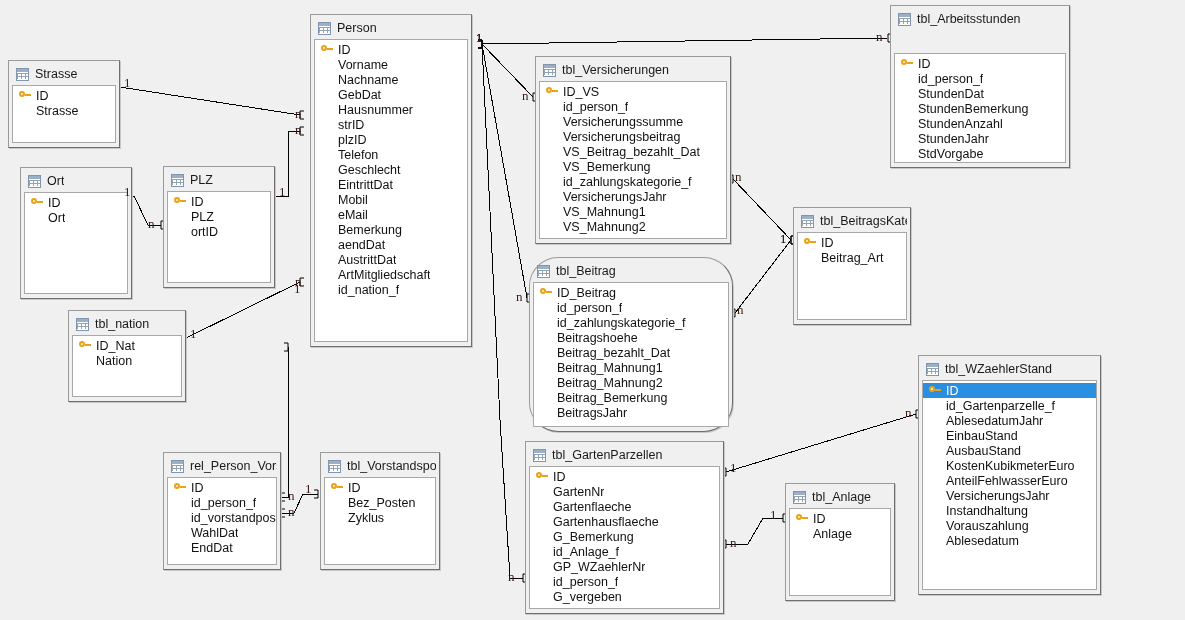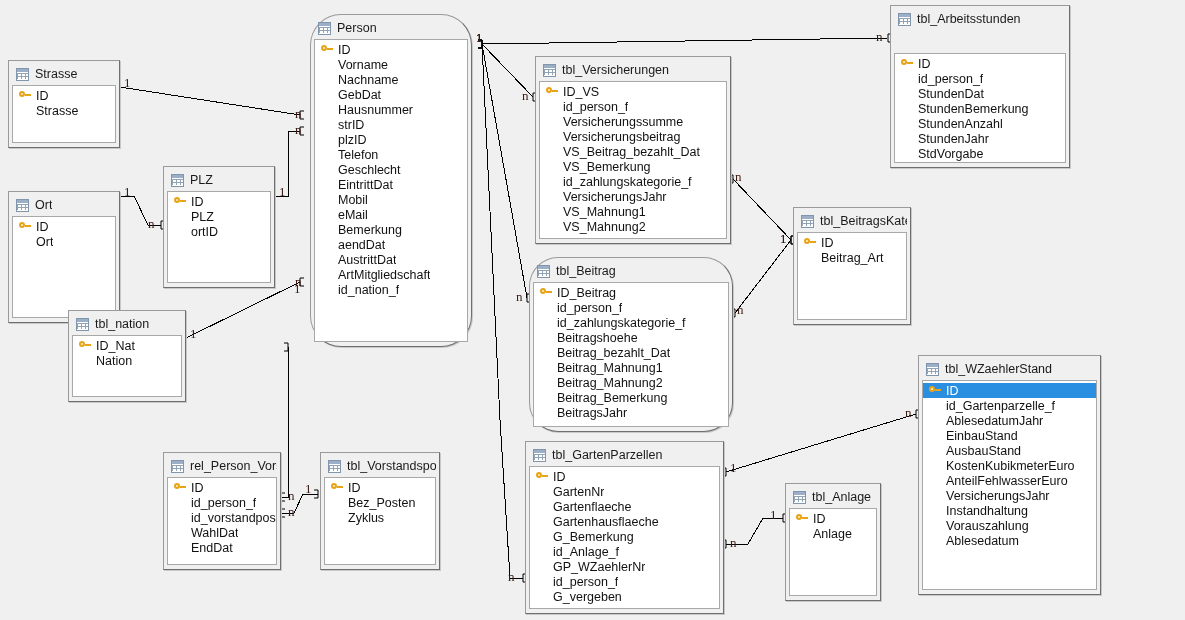"Person" div.tbl { border-radius: 31px -> none }
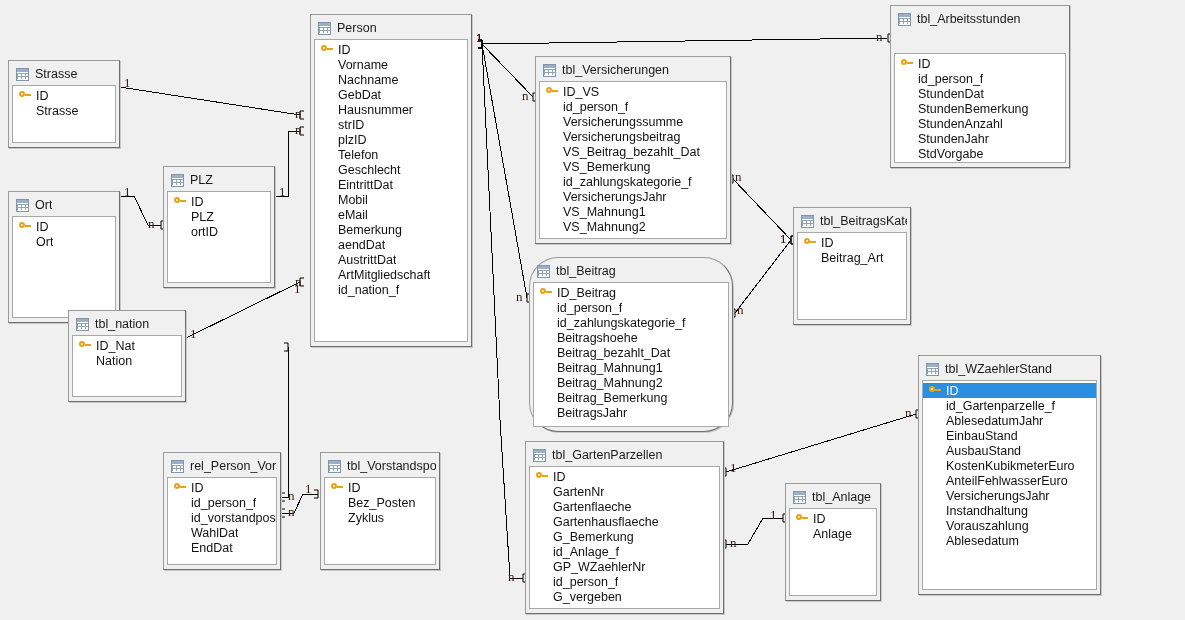"Ort" div.tbl { left: 8px -> 20px; margin-top: 24px -> none }
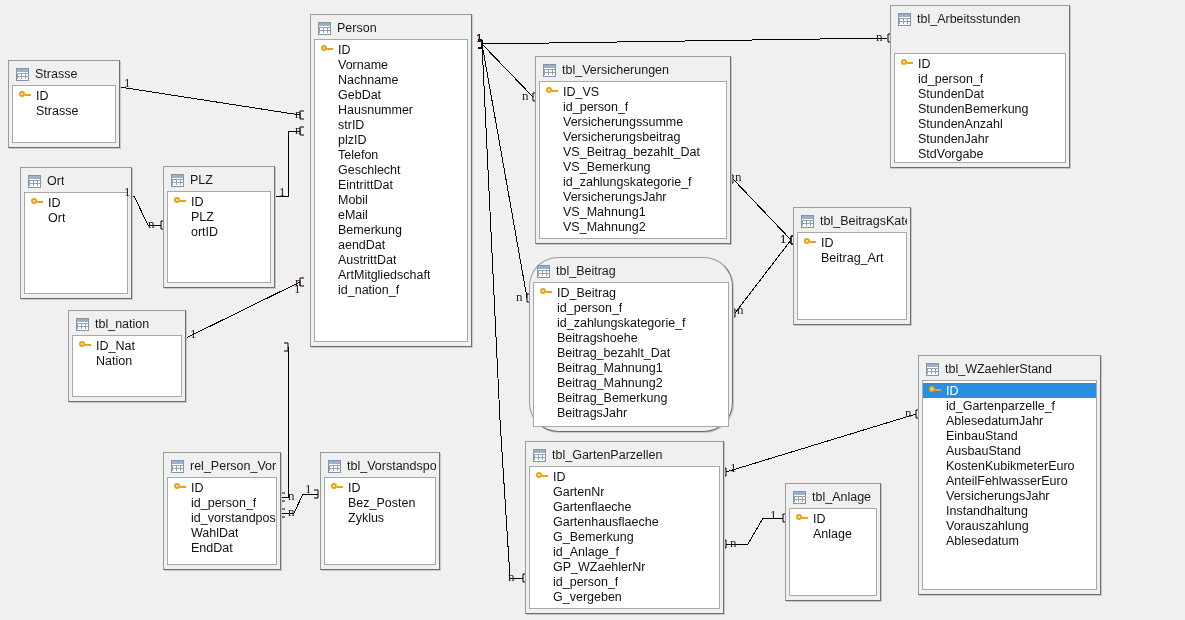"tbl_Anlage" div.tbl { width: 96px -> 110px }
